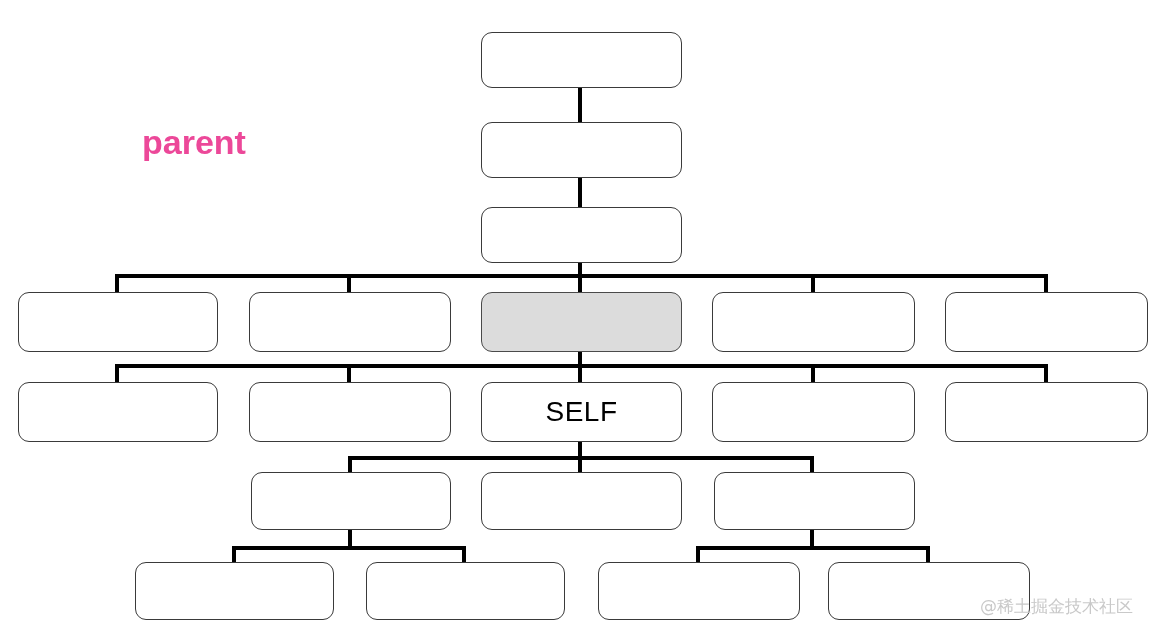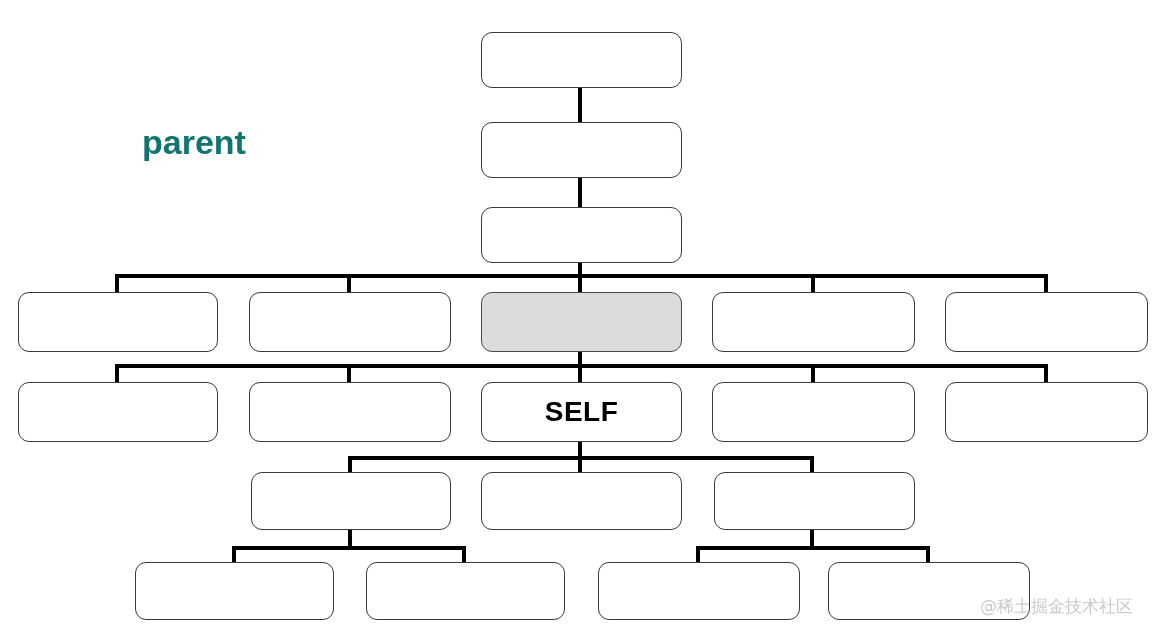"parent" .free-text { color: #0f766e -> #ec4899 }
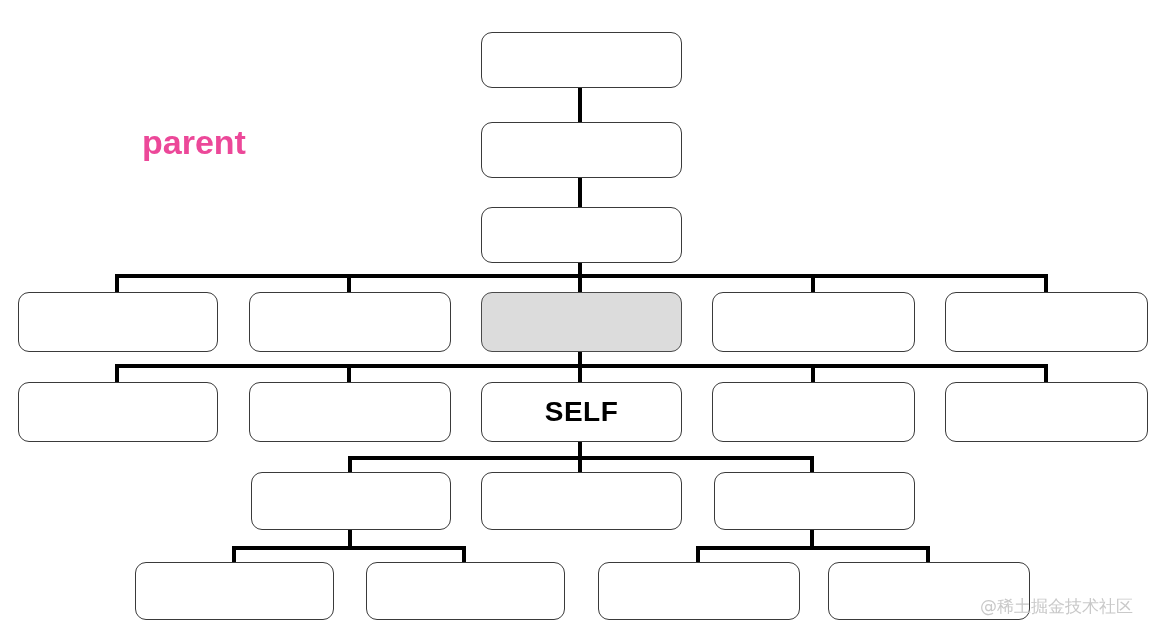"SELF" .node-label { font-weight: bold -> normal }
